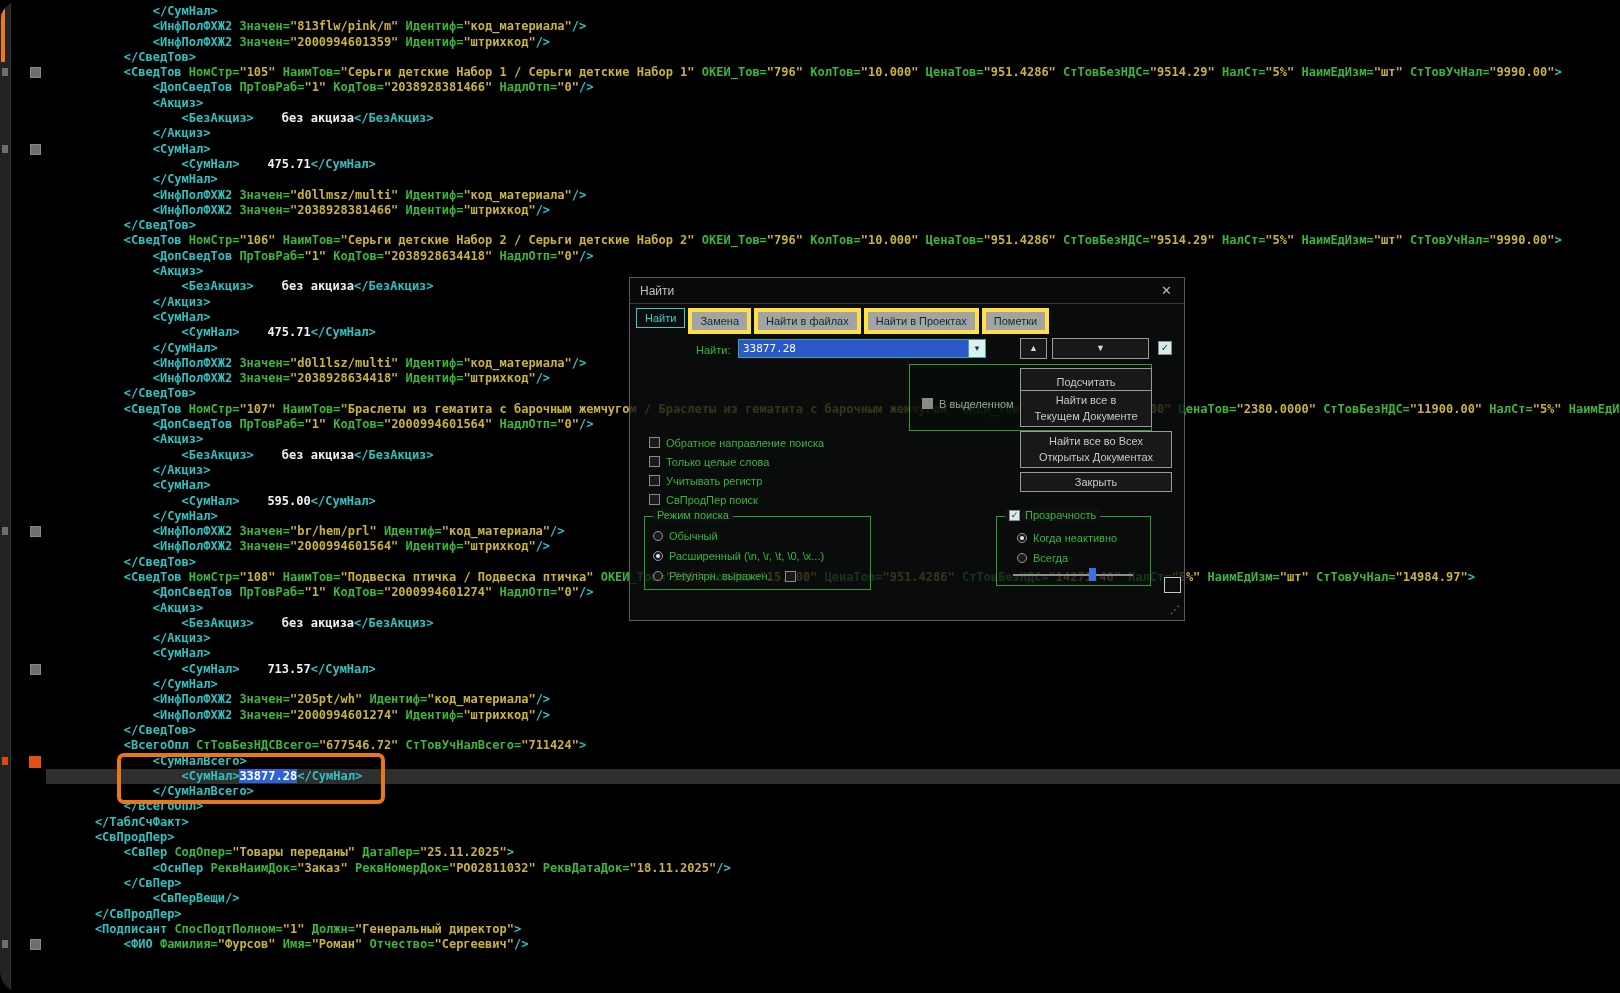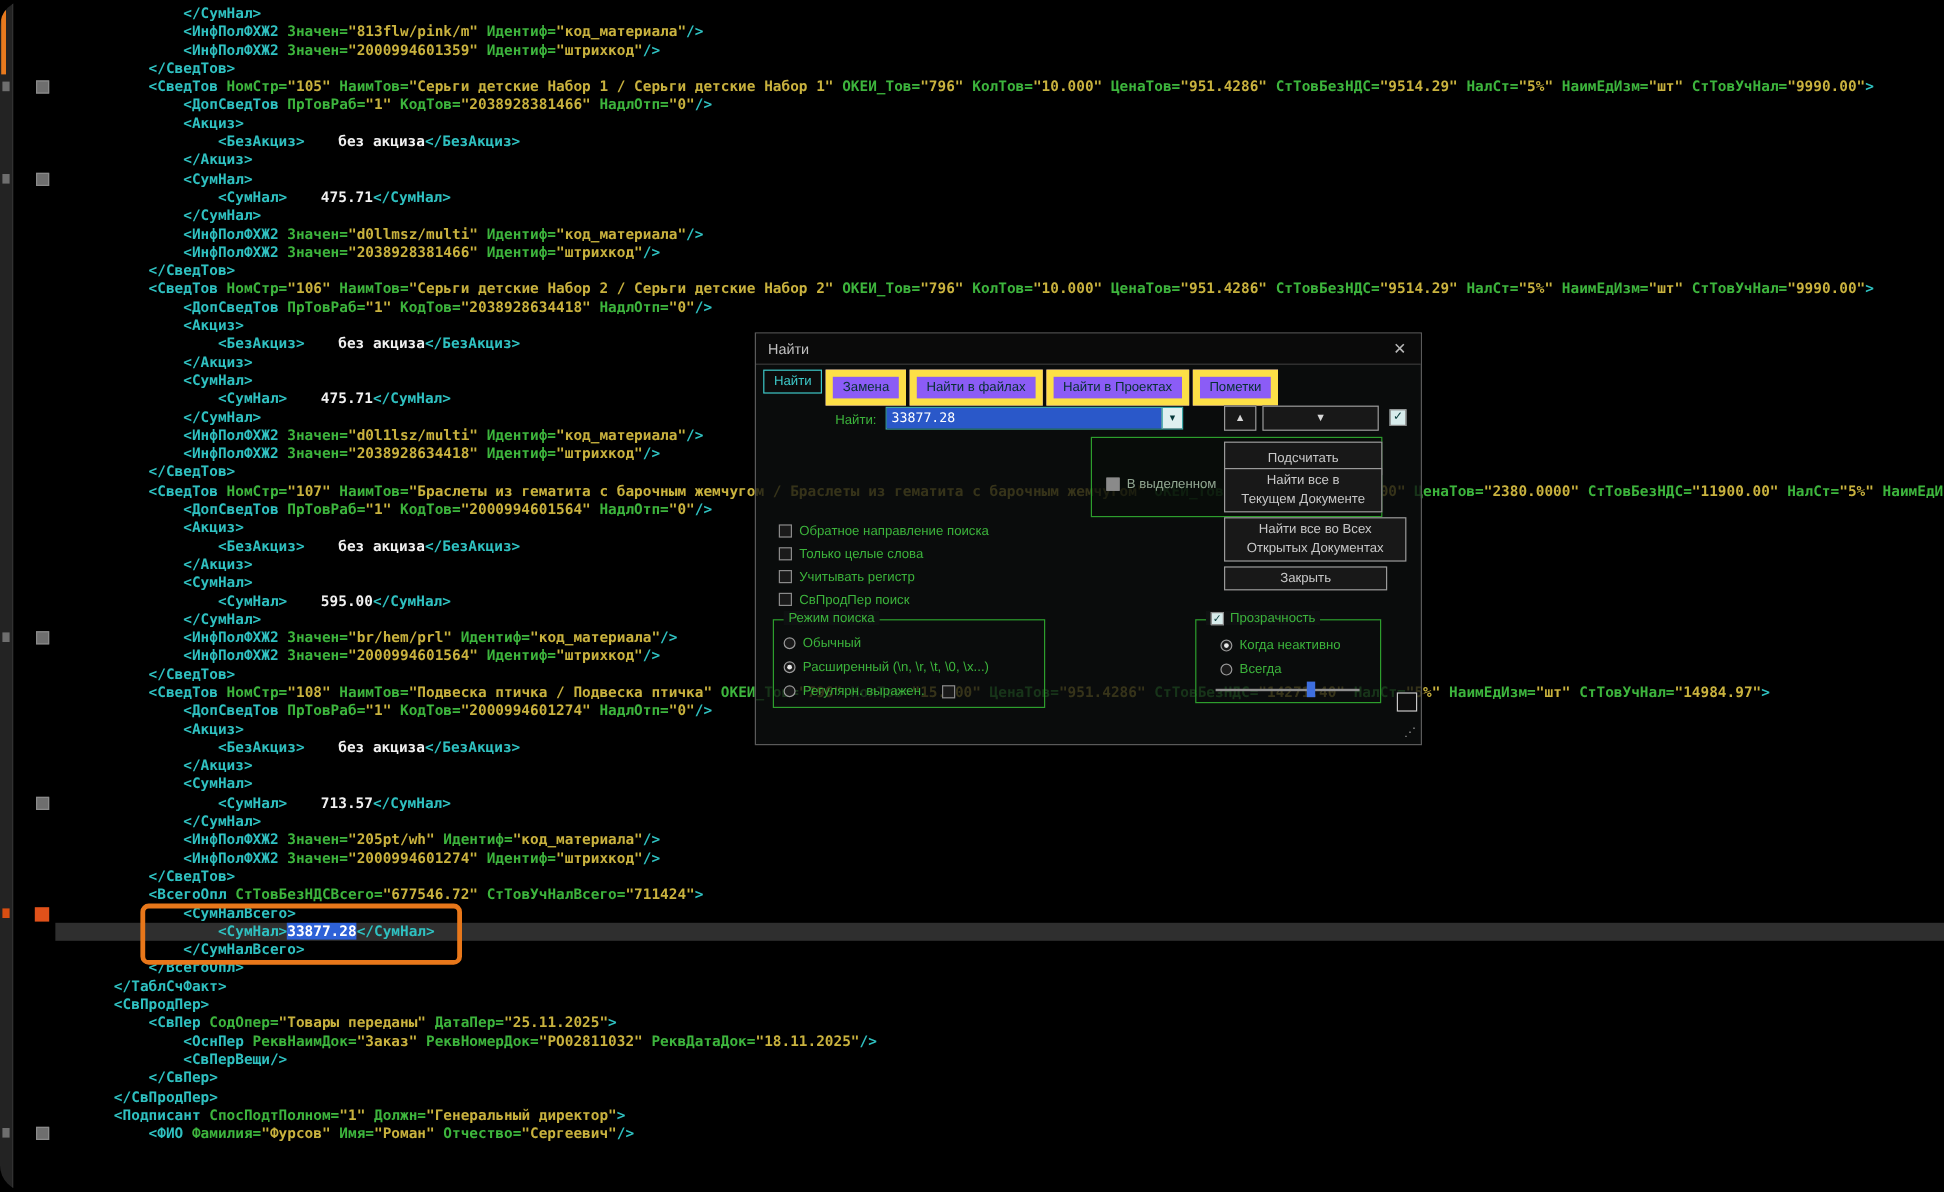"Замена" .tab { background: #8b5cf6 -> #a3a3a3; border: 6px solid #fde047 -> 4px solid #fde047 }
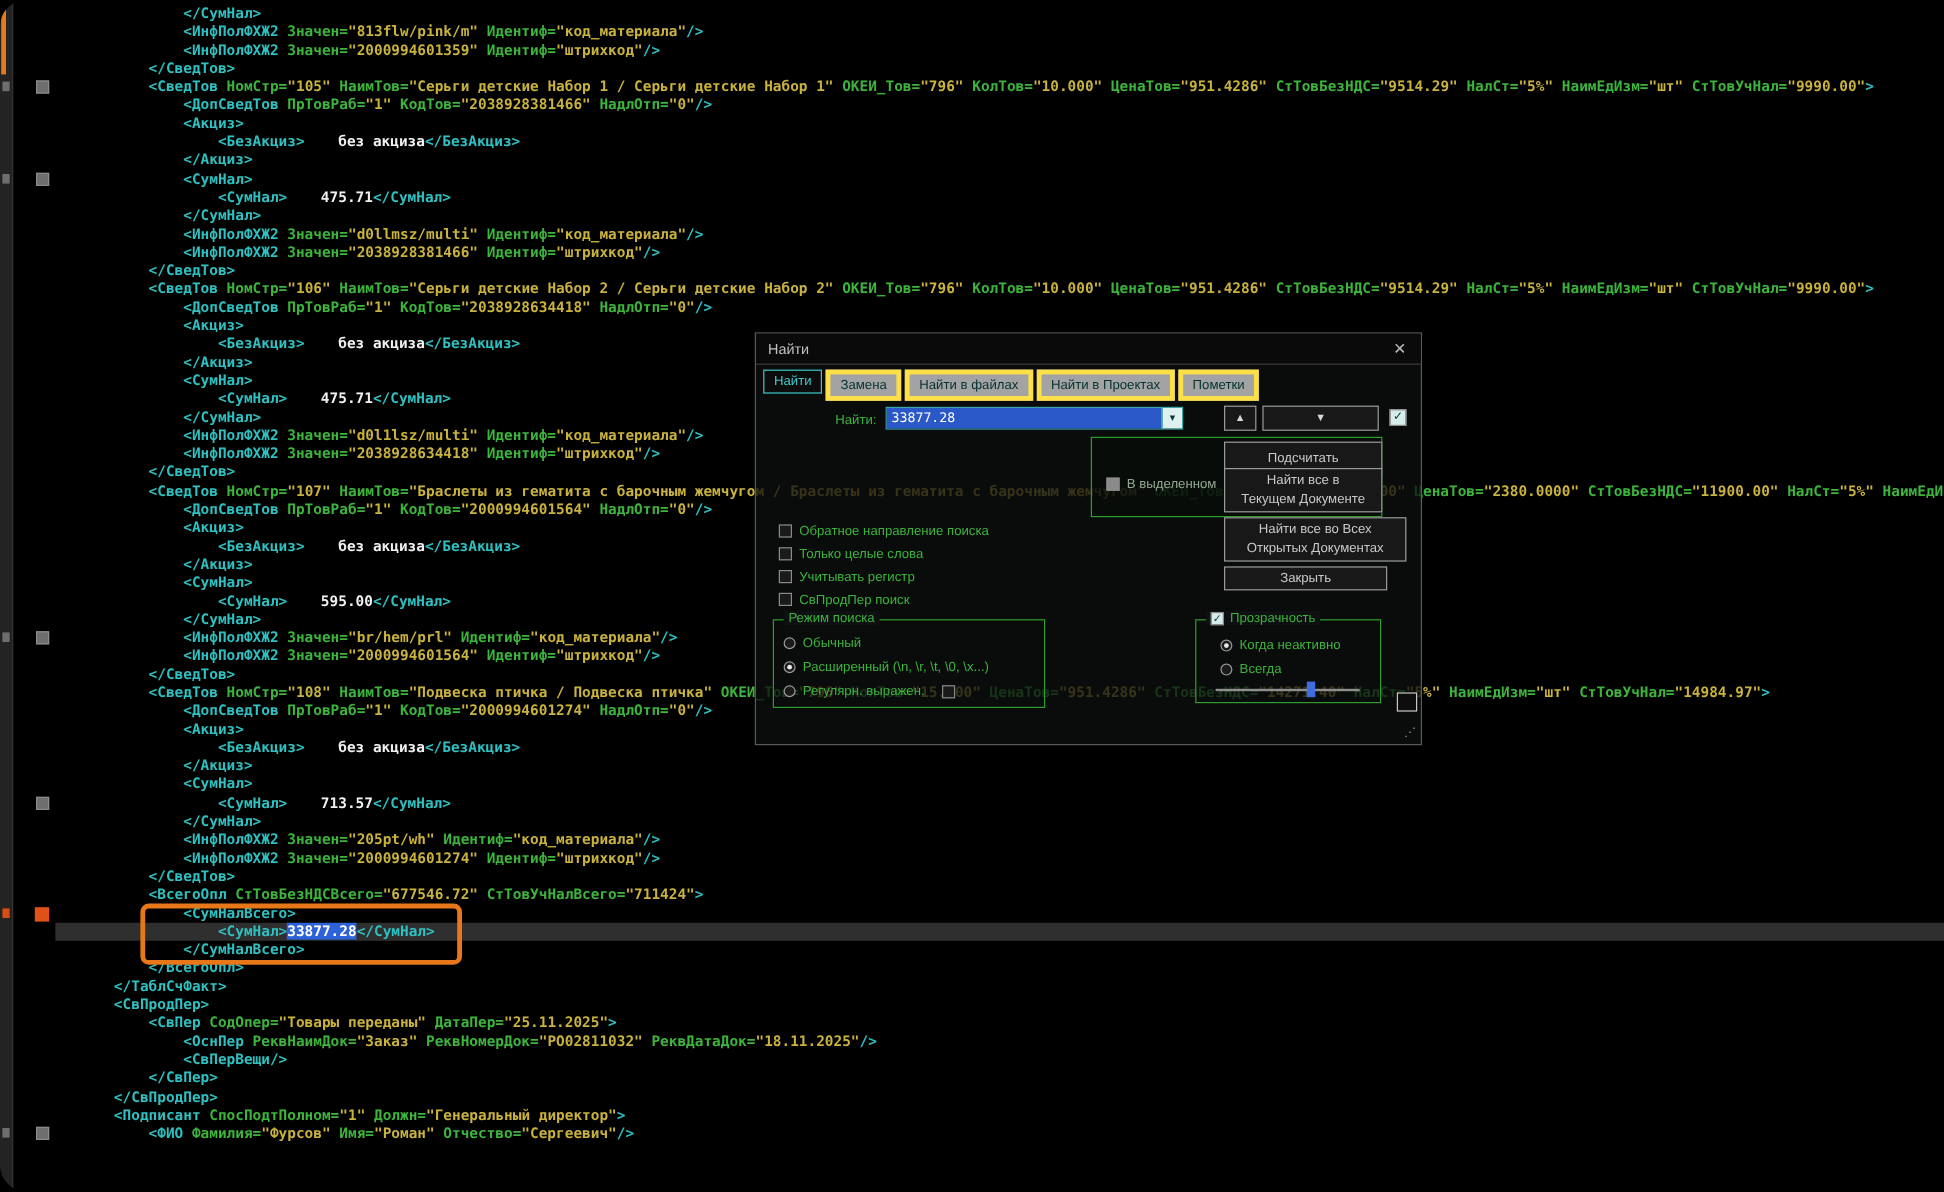"Закрыть" .btn-closebtn { width: 136px -> 152px }
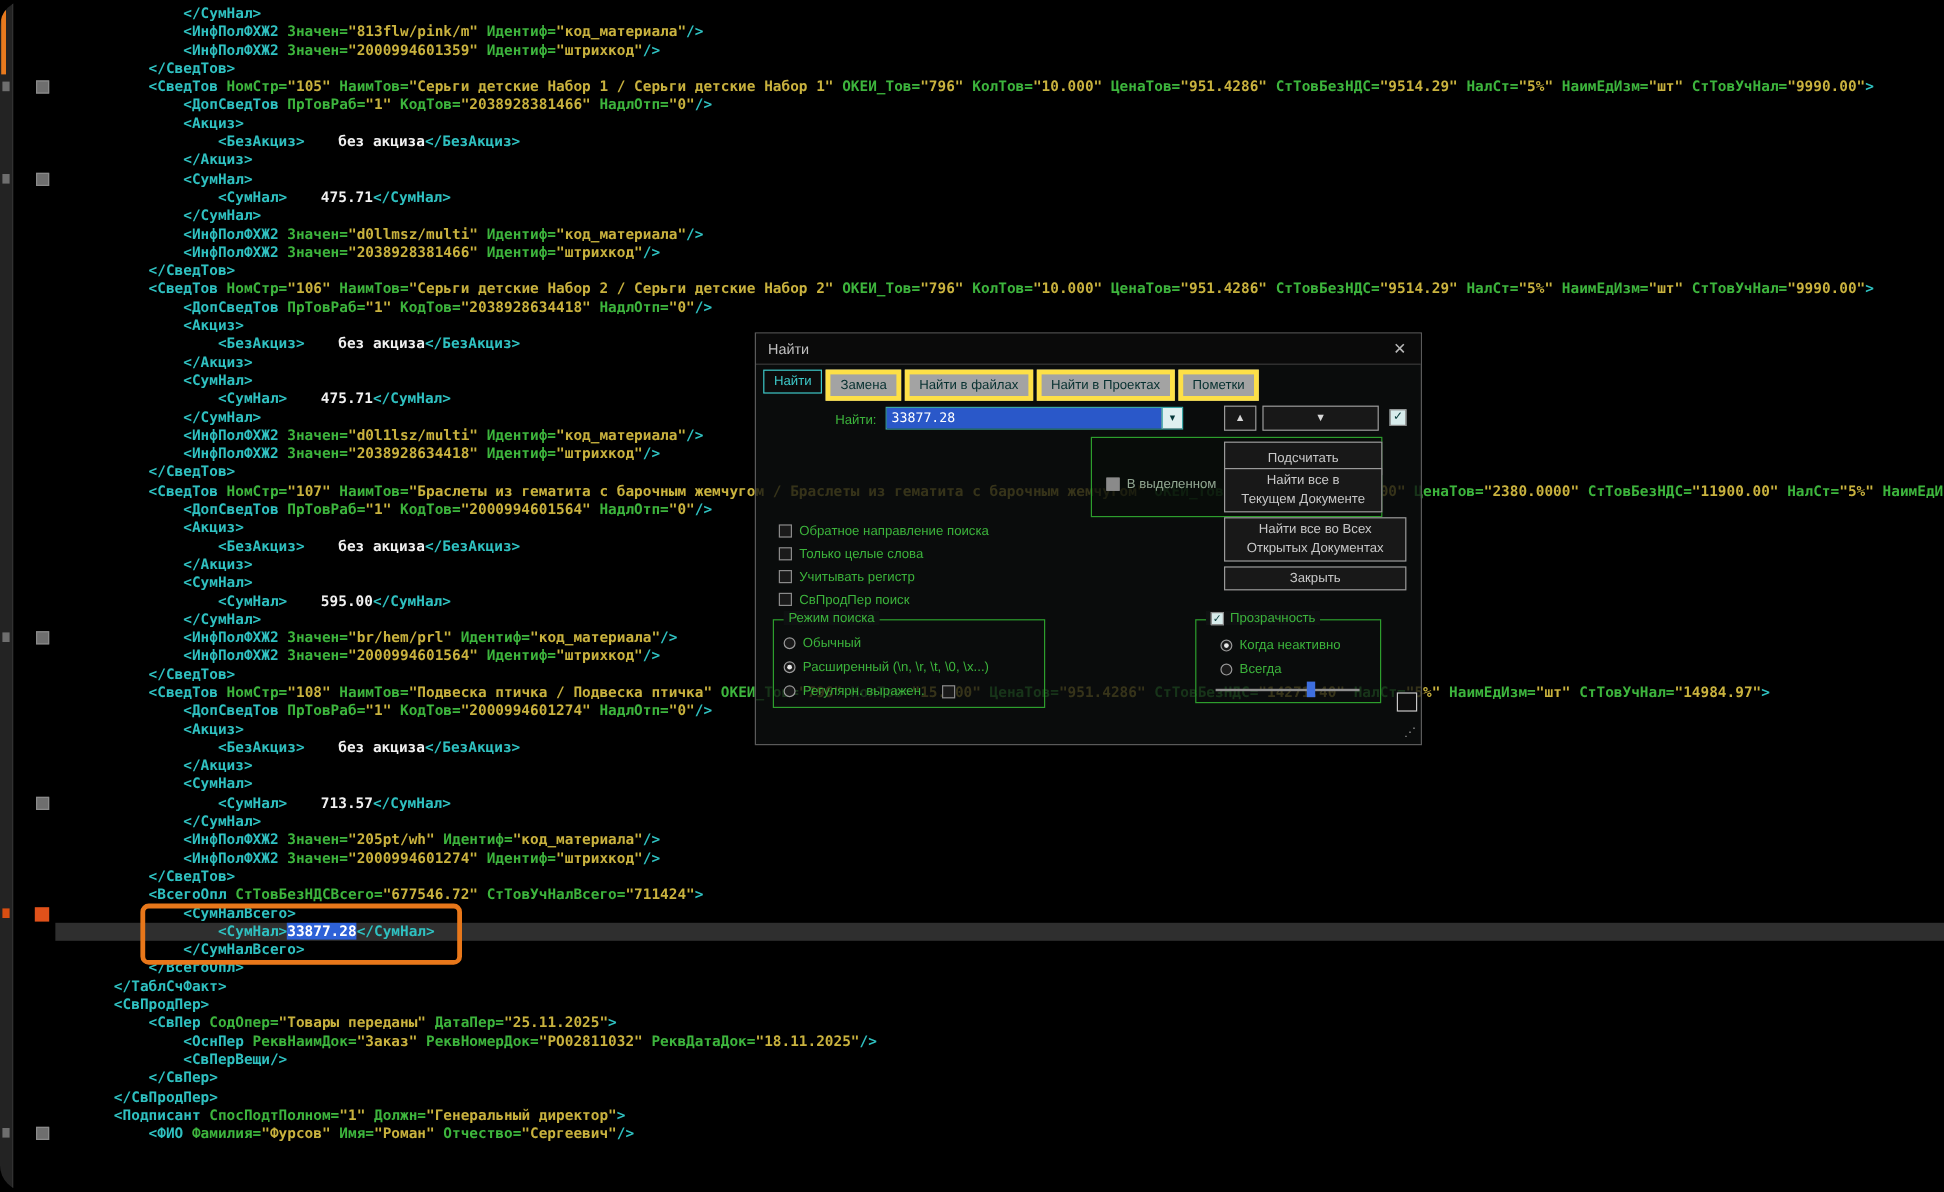"<СвПерВещи/>" div.row { order: before "</СвПер>" -> after "</СвПер>" }
